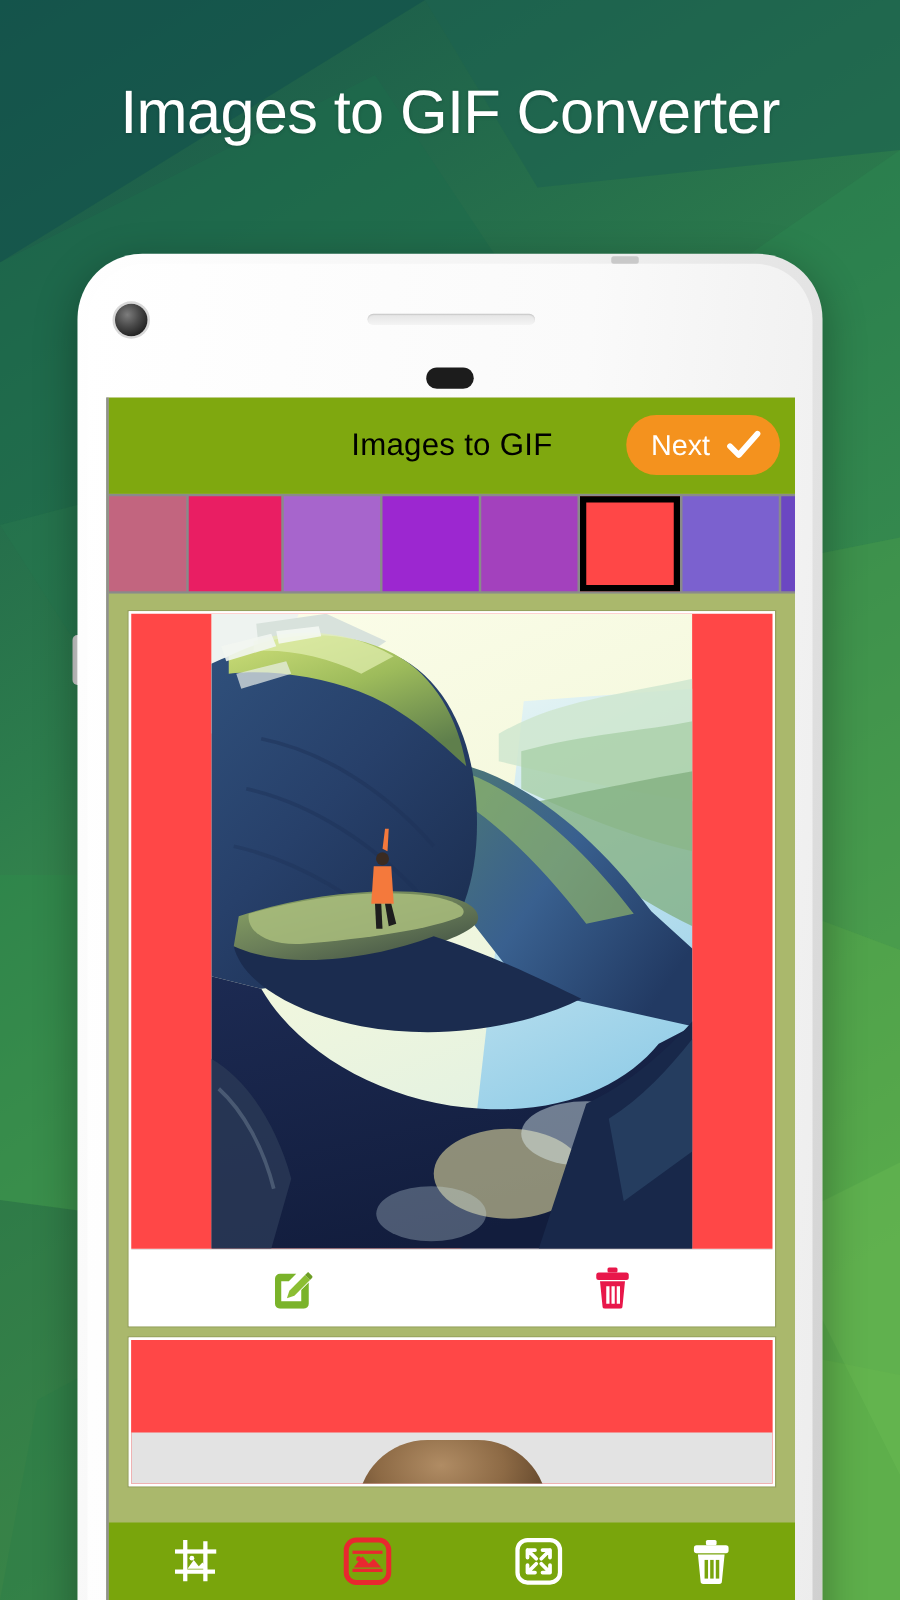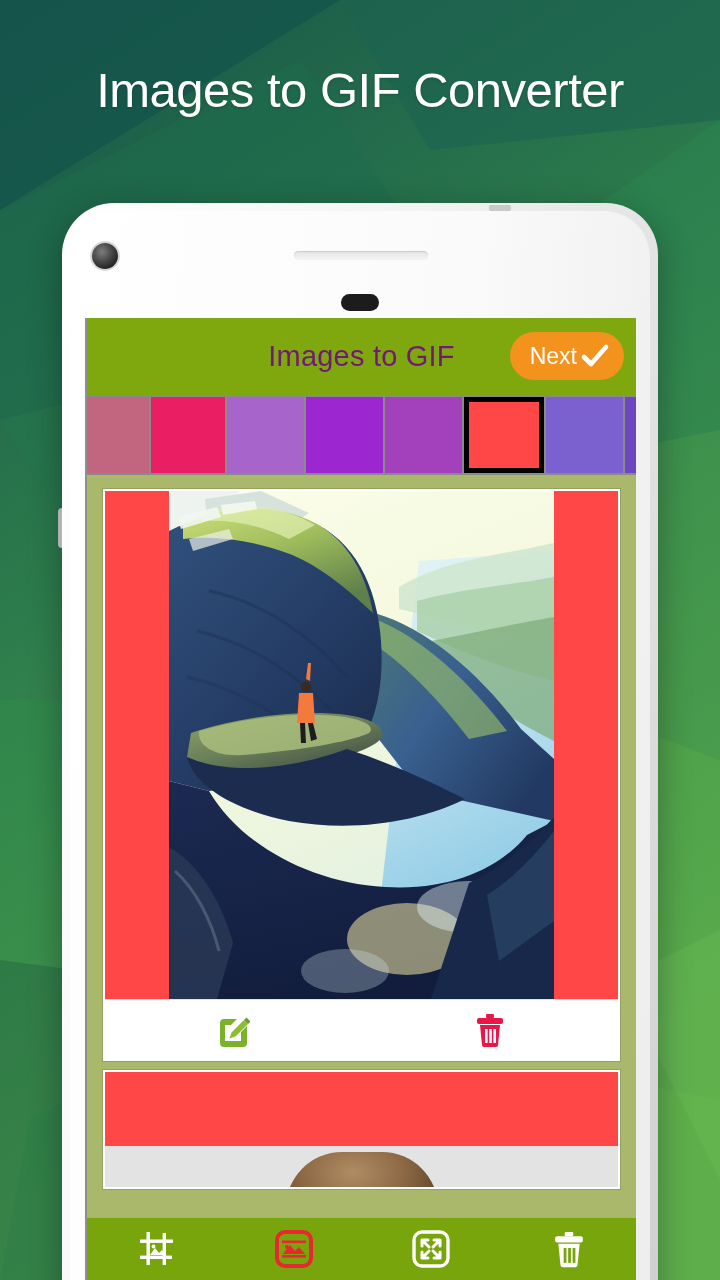"Images to GIF" .appbar-title { color: #701a75 -> #000000; font-size: 29px -> 25px }
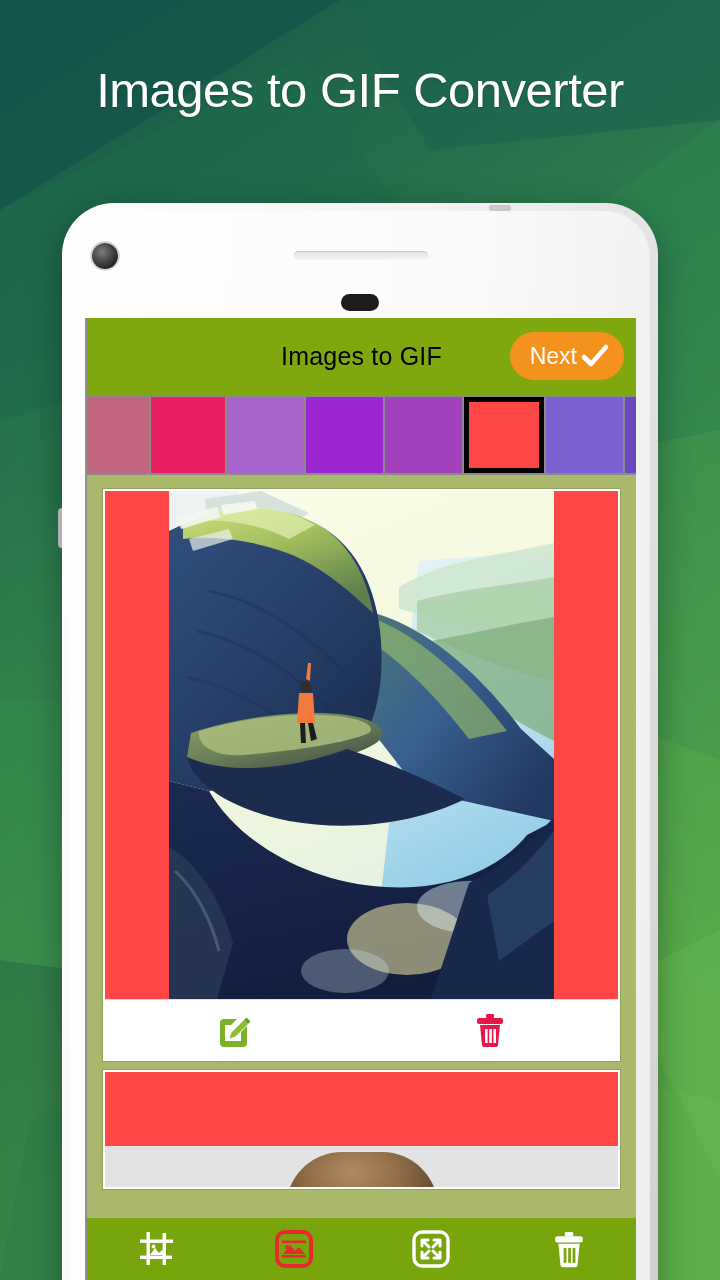"Next" .next-btn { gap: 3px -> 12px }
